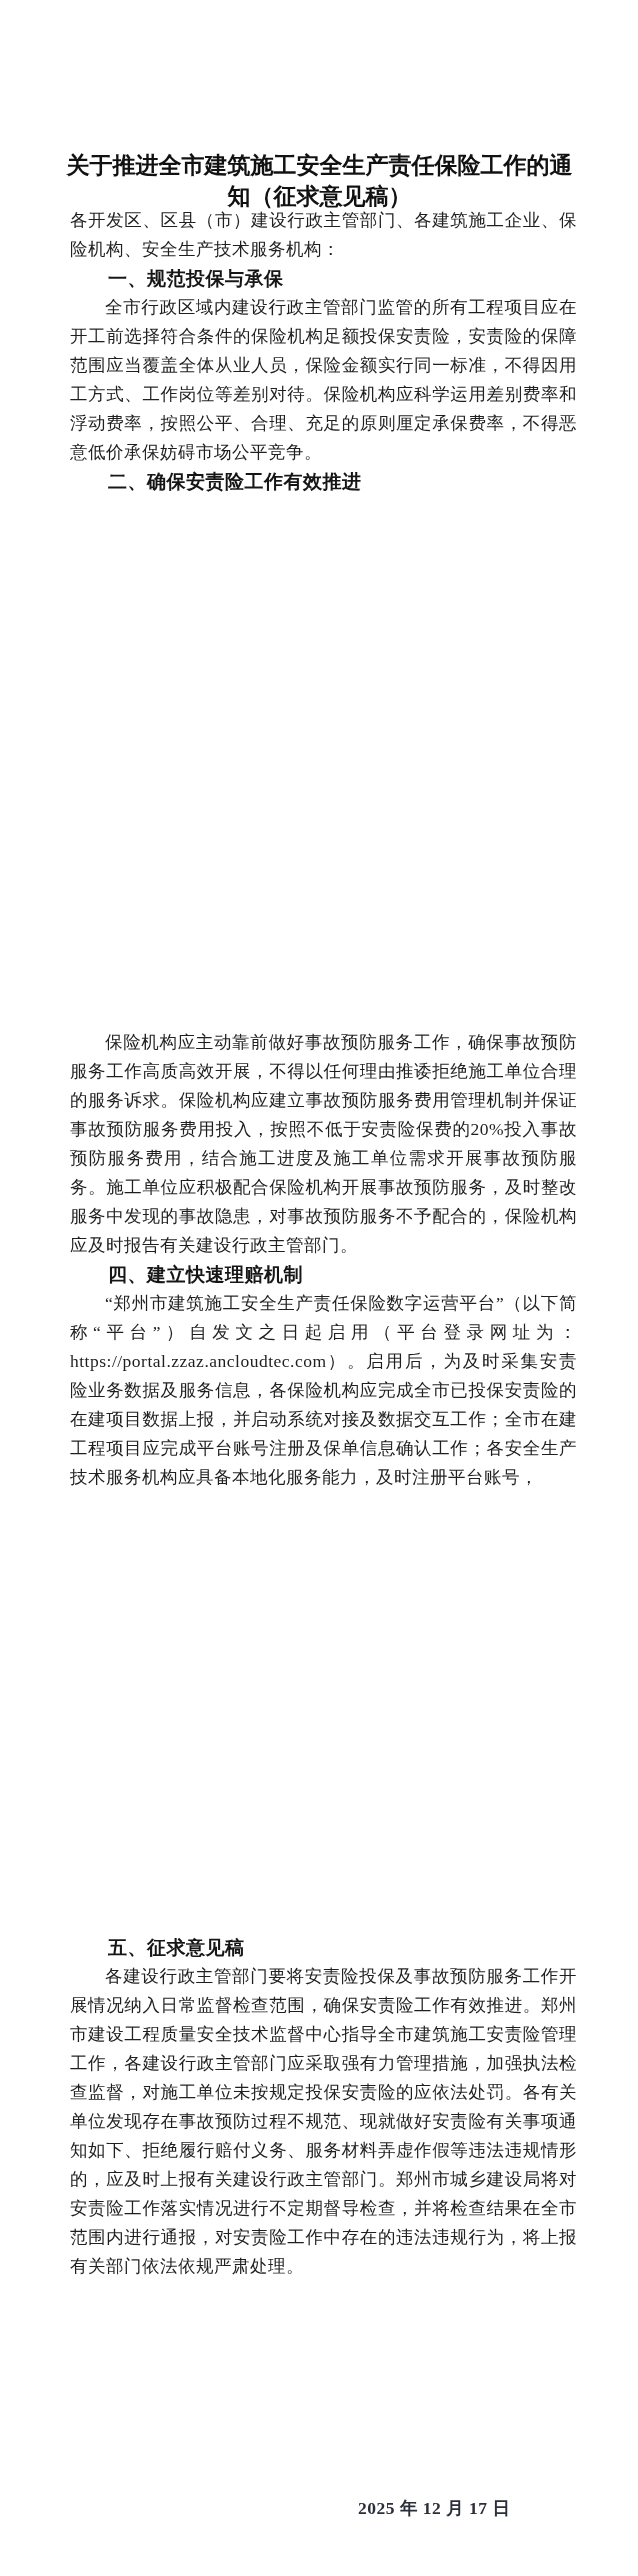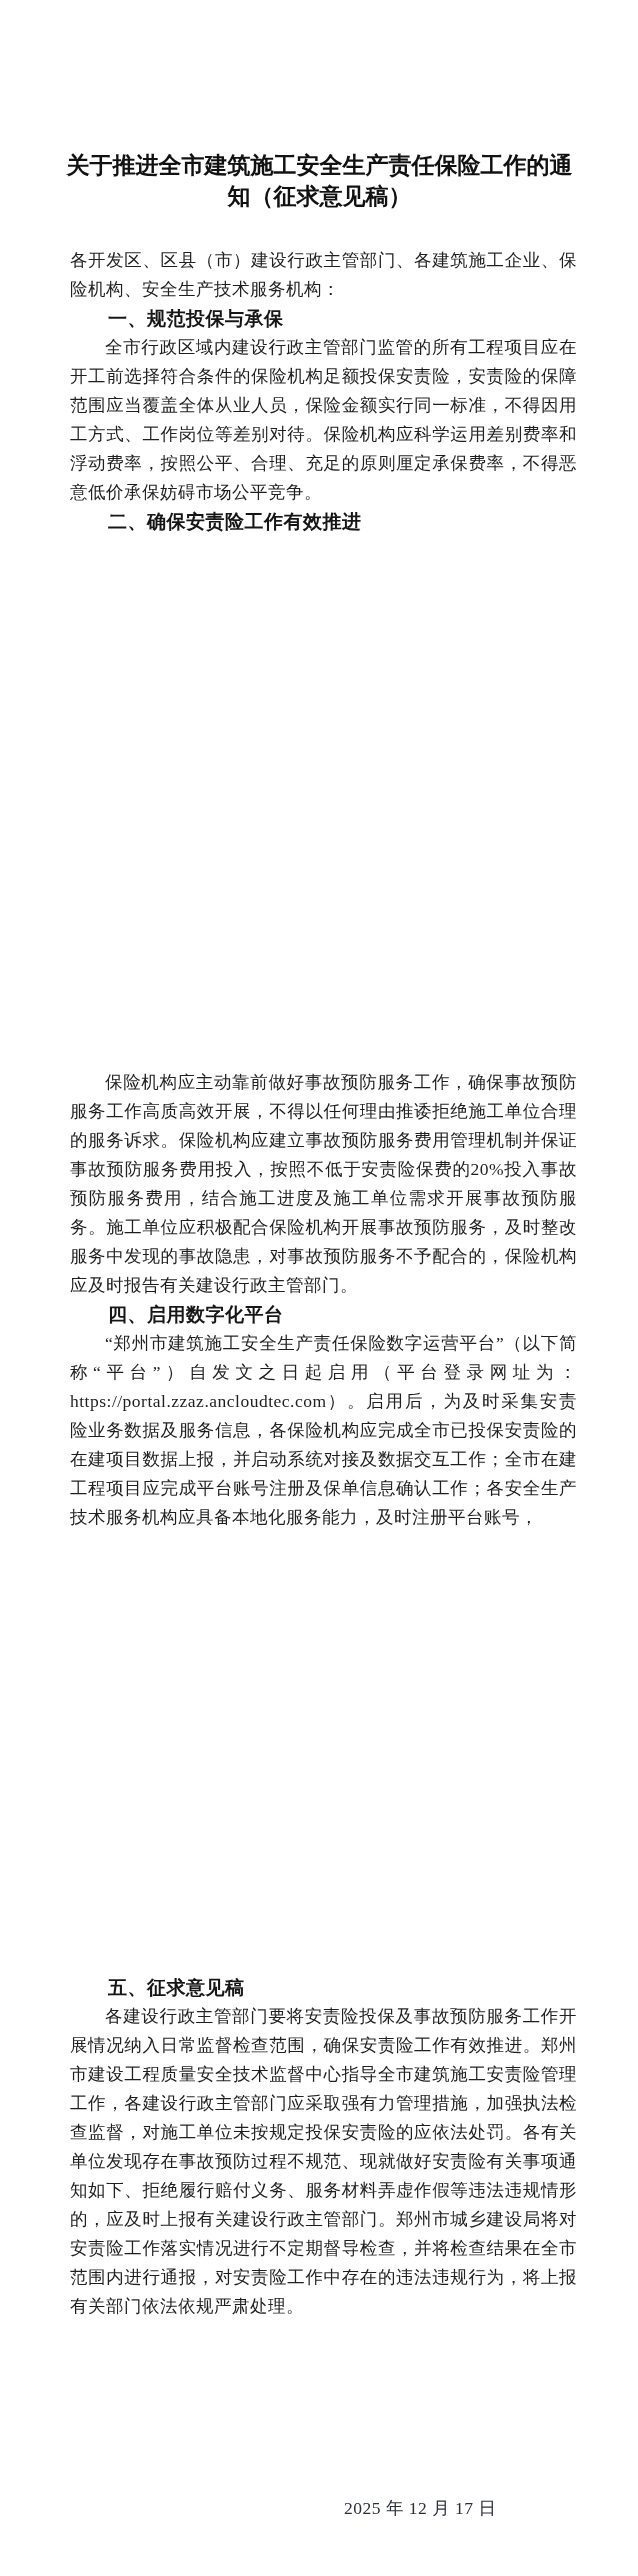"各开发区、区县（市）建设行政主管部门、各建筑施工企业、保险机构、安全生产技术服务" .flow { margin-top: 40px -> none }
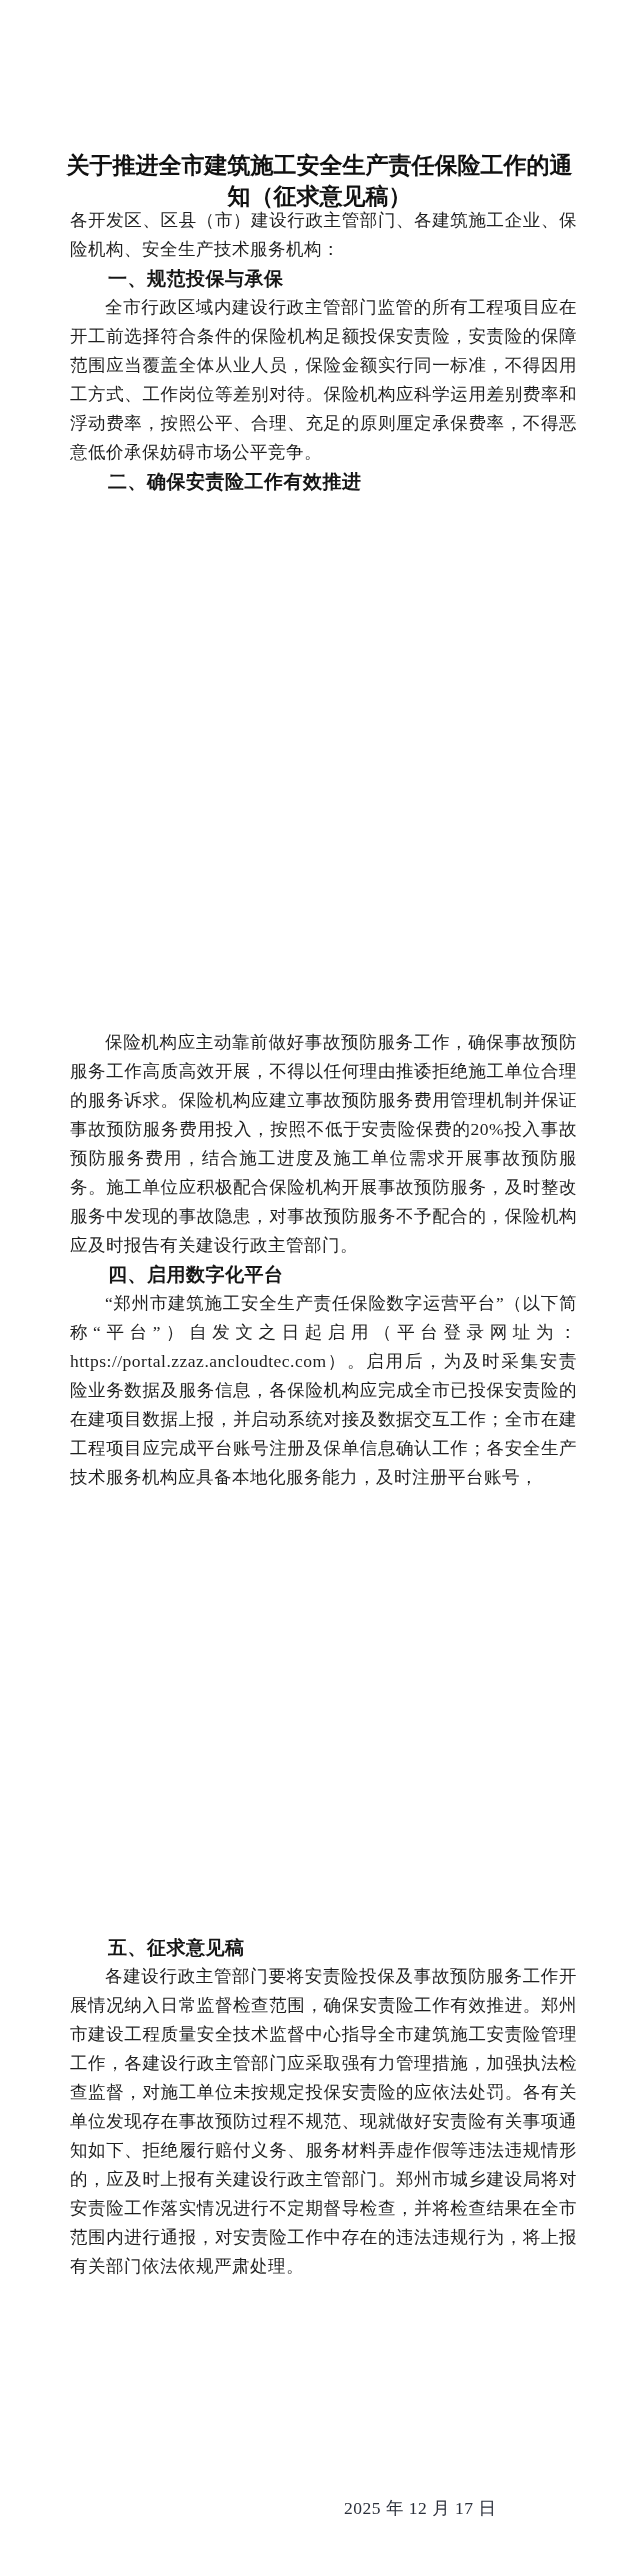"四、启用数字化平台" h3 { text: 启用数字化平台 -> 建立快速理赔机制 }
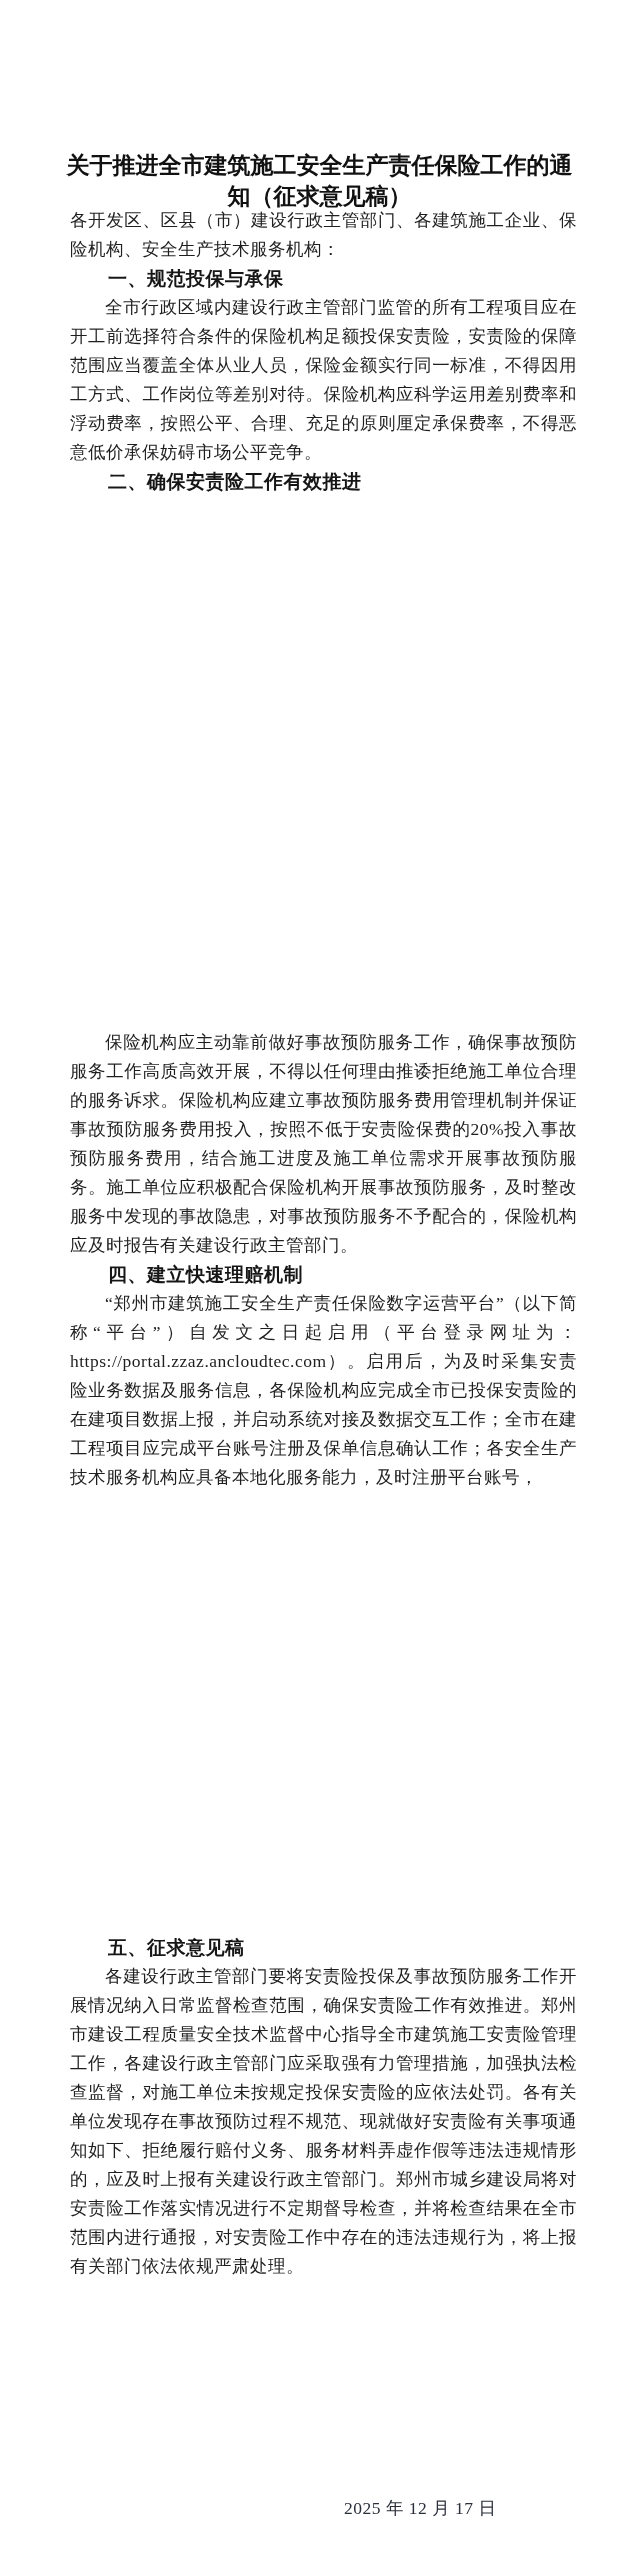"2025 年 12 月 17" .doc-date { font-weight: none -> bold; left: 344px -> 358px }
